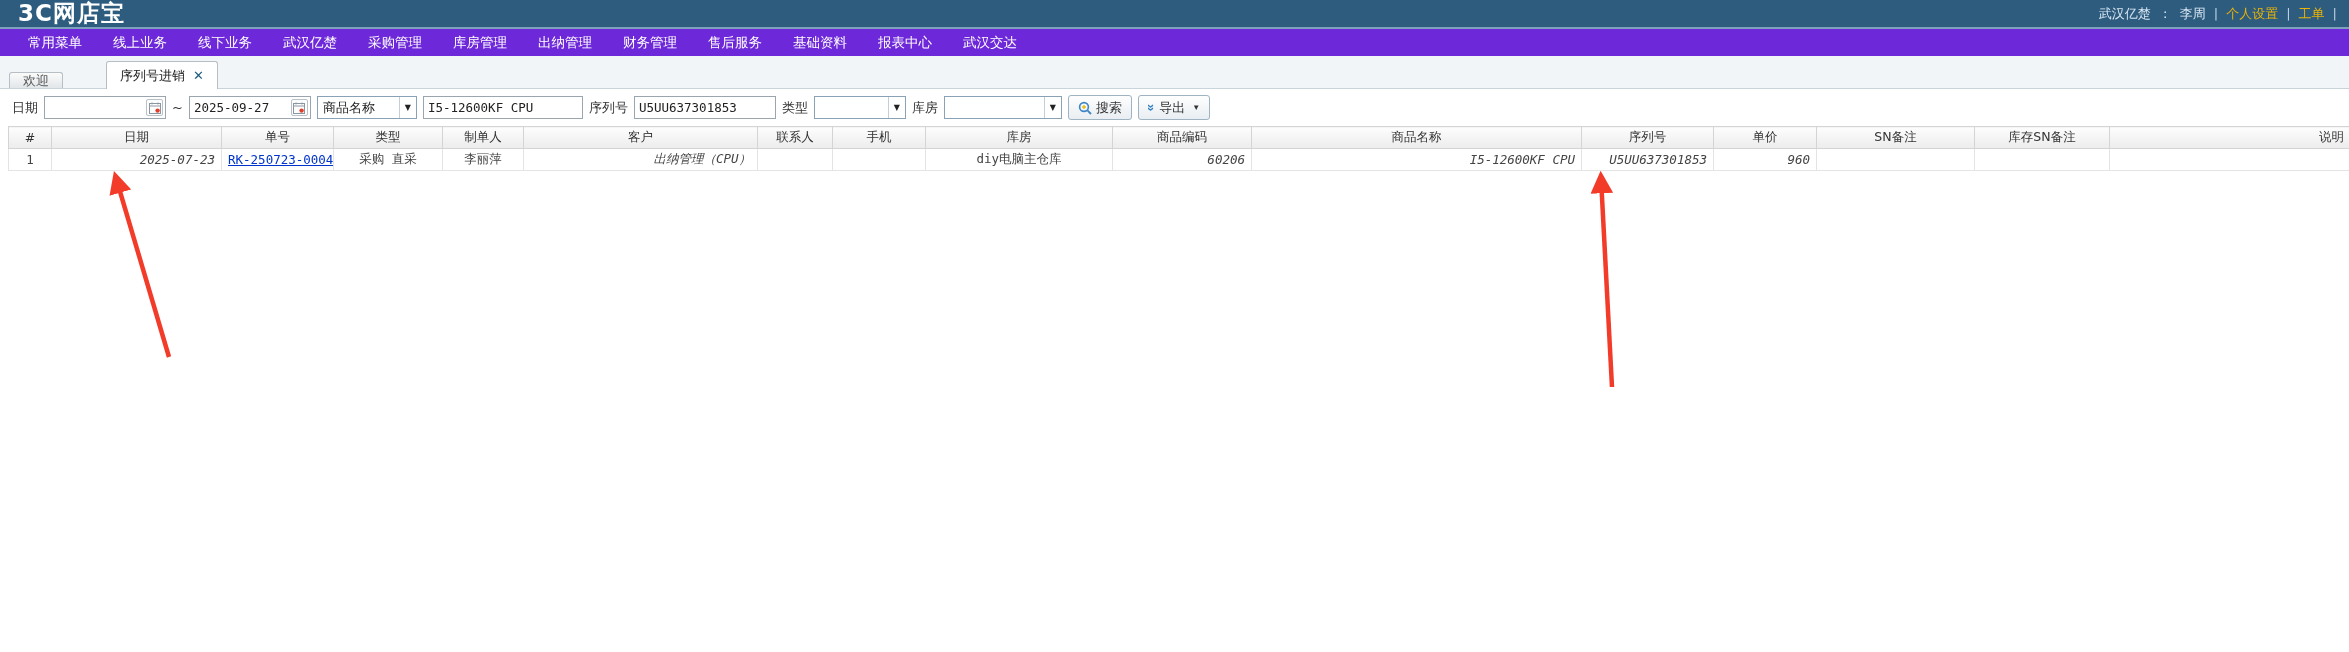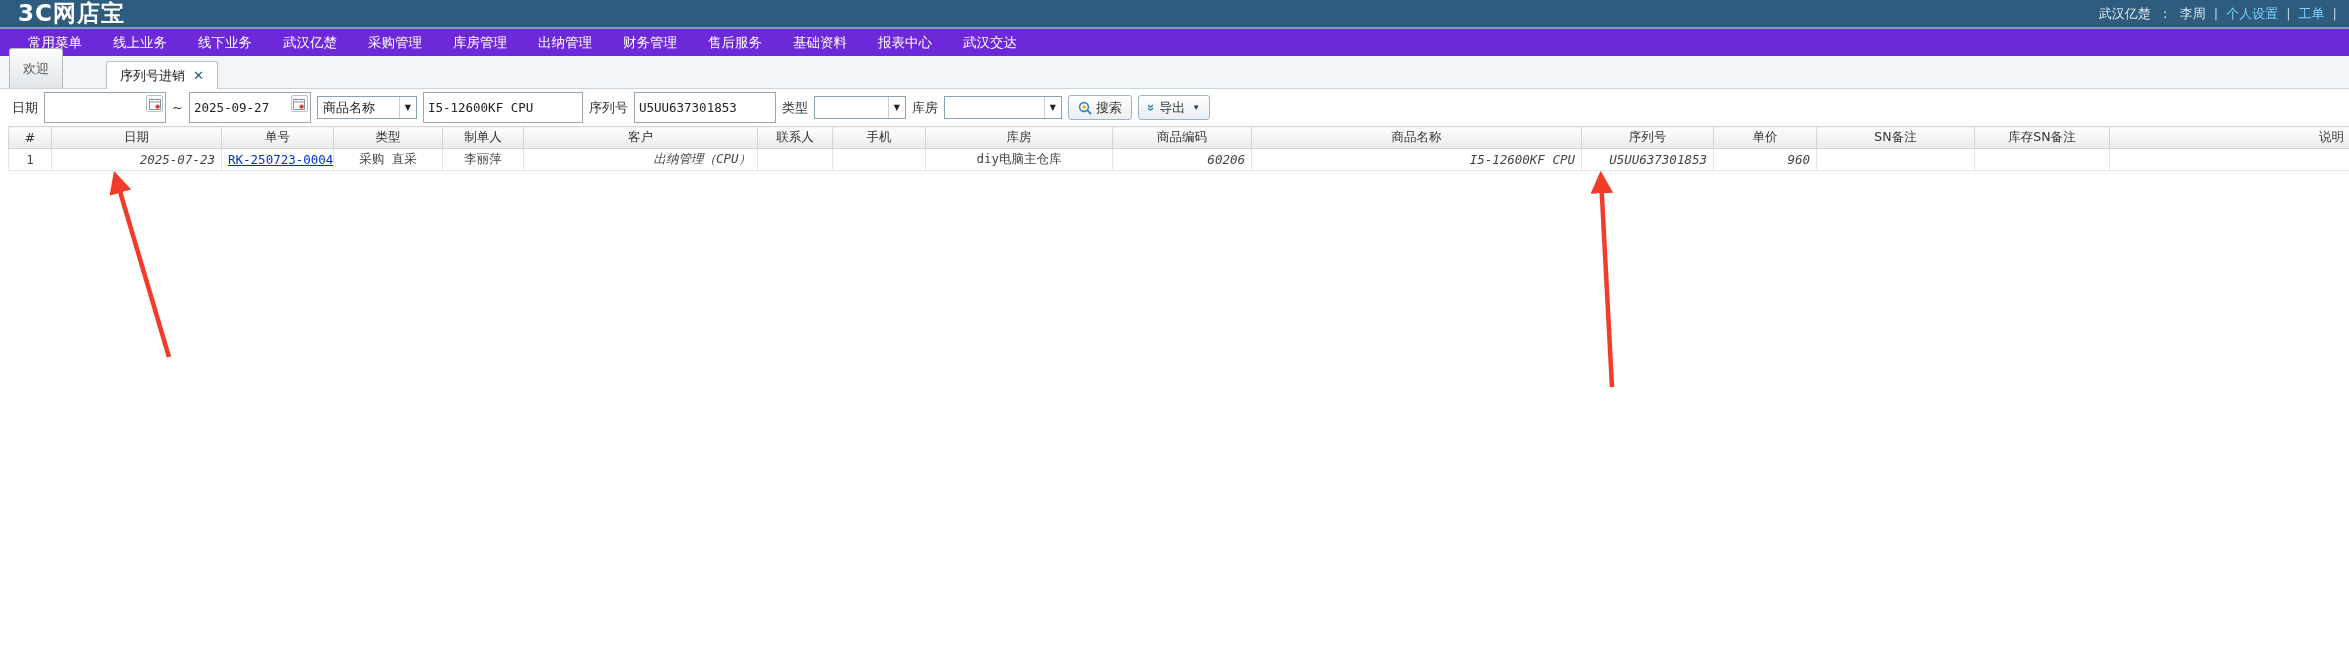"个人设置" .userarea a { color: #7dd3fc -> #eab308 }
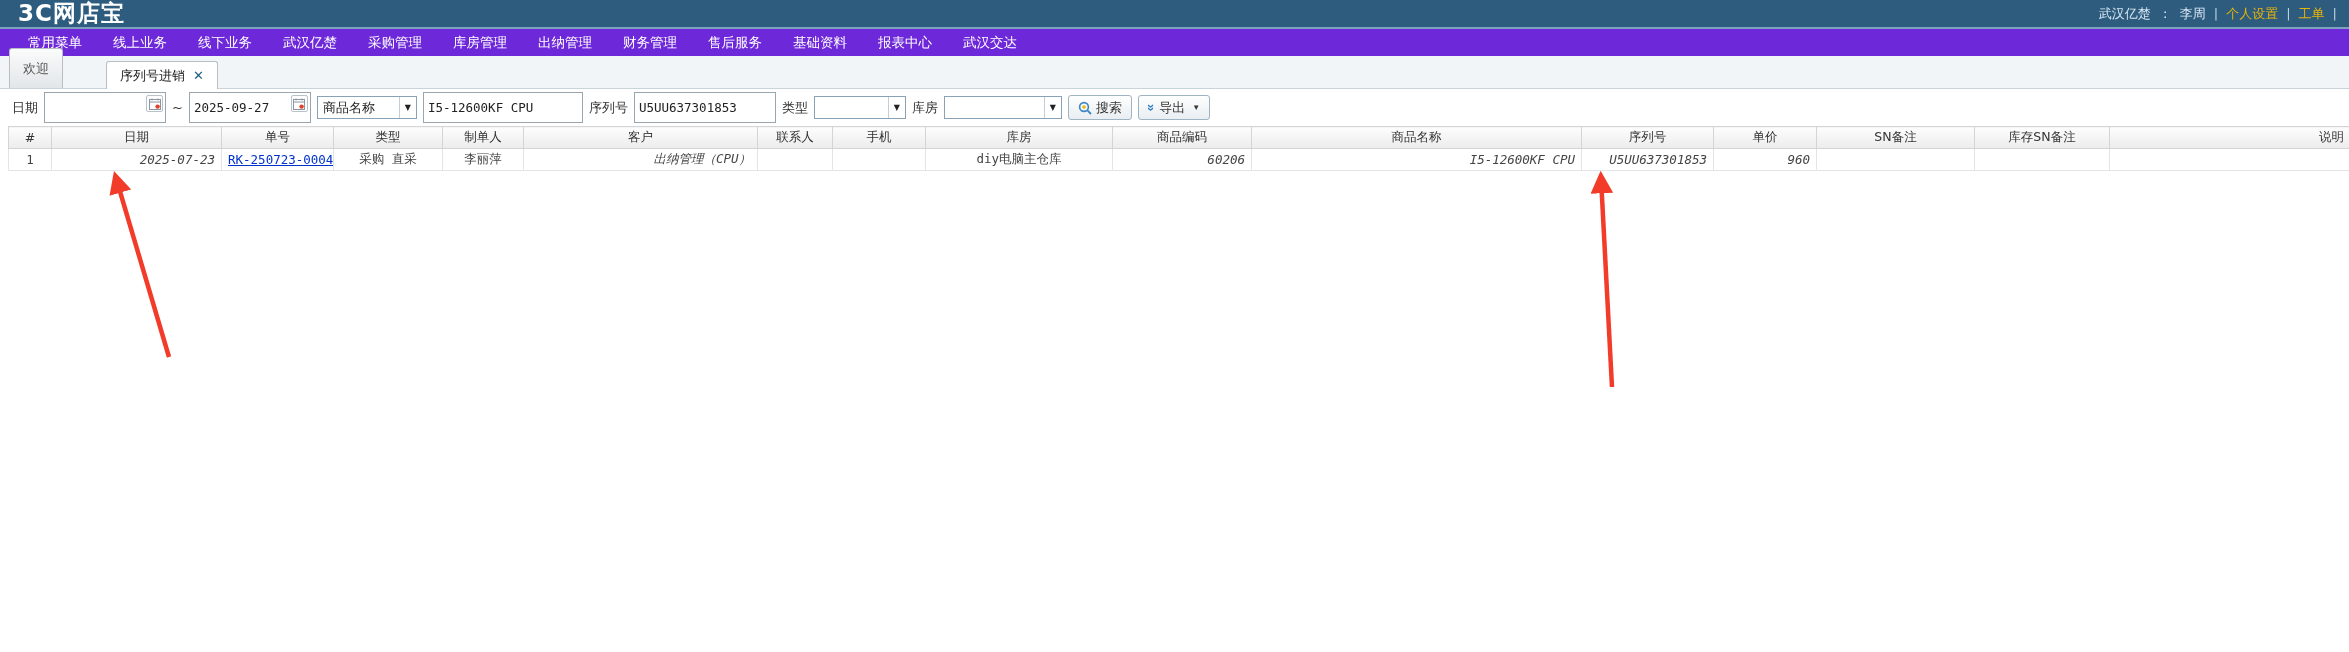"欢迎" .tab { height: 40px -> 16px }
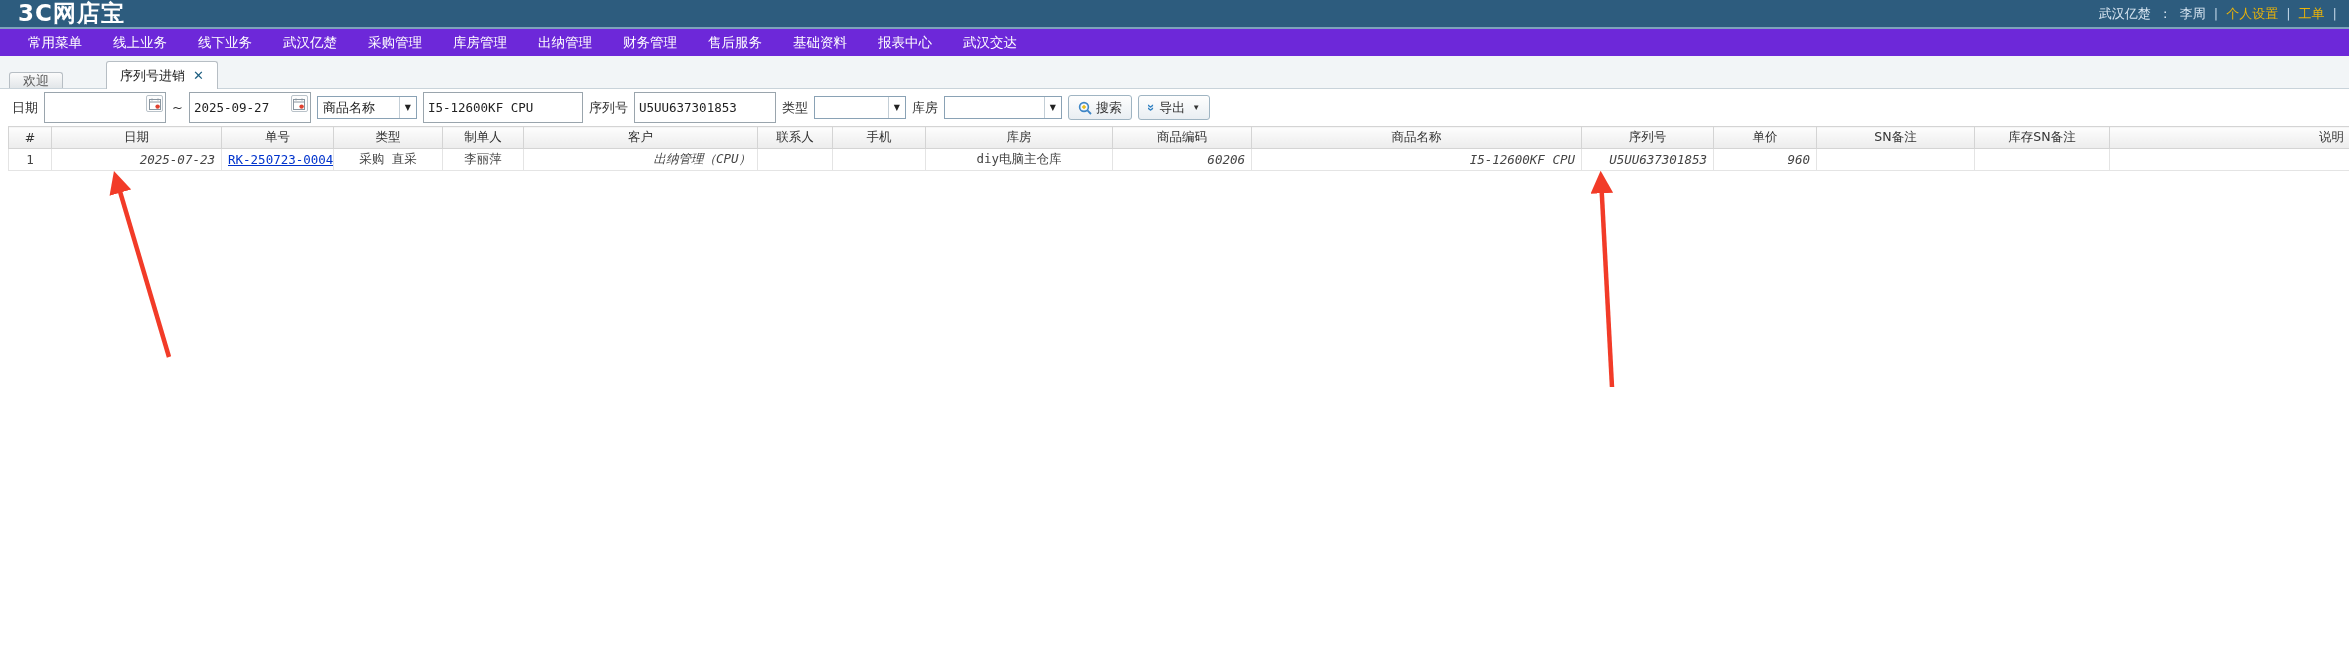"2025-09-27" .txt { height: 31px -> 23px }
